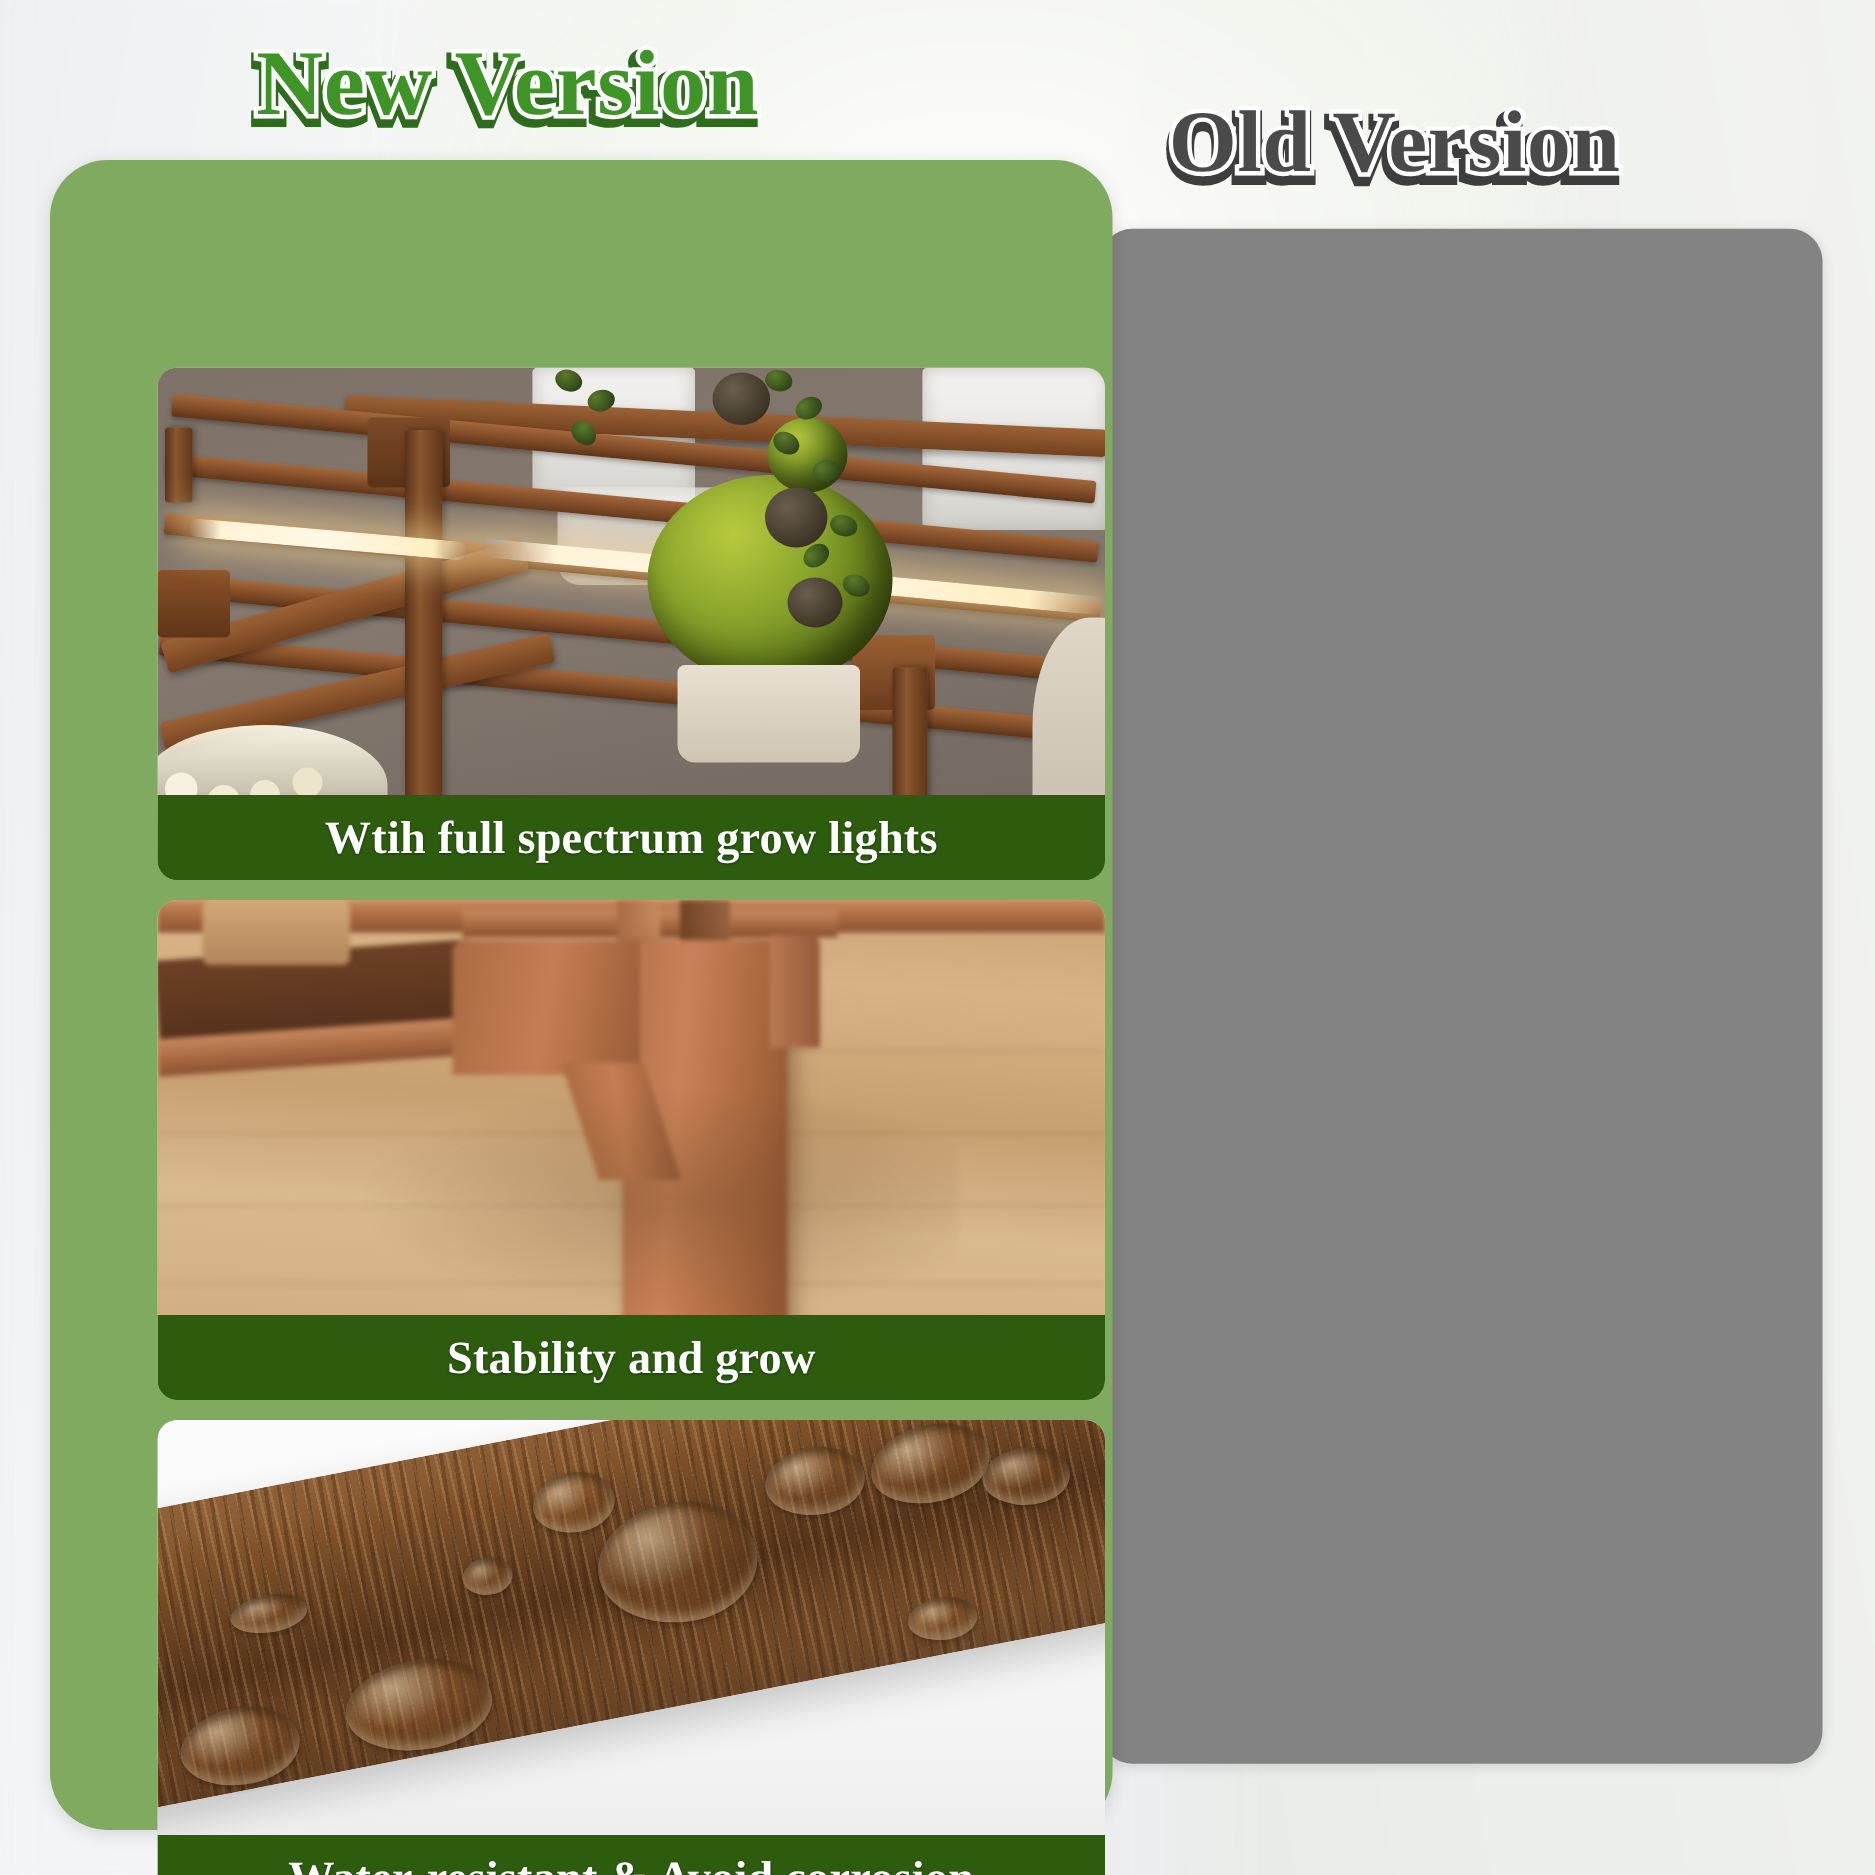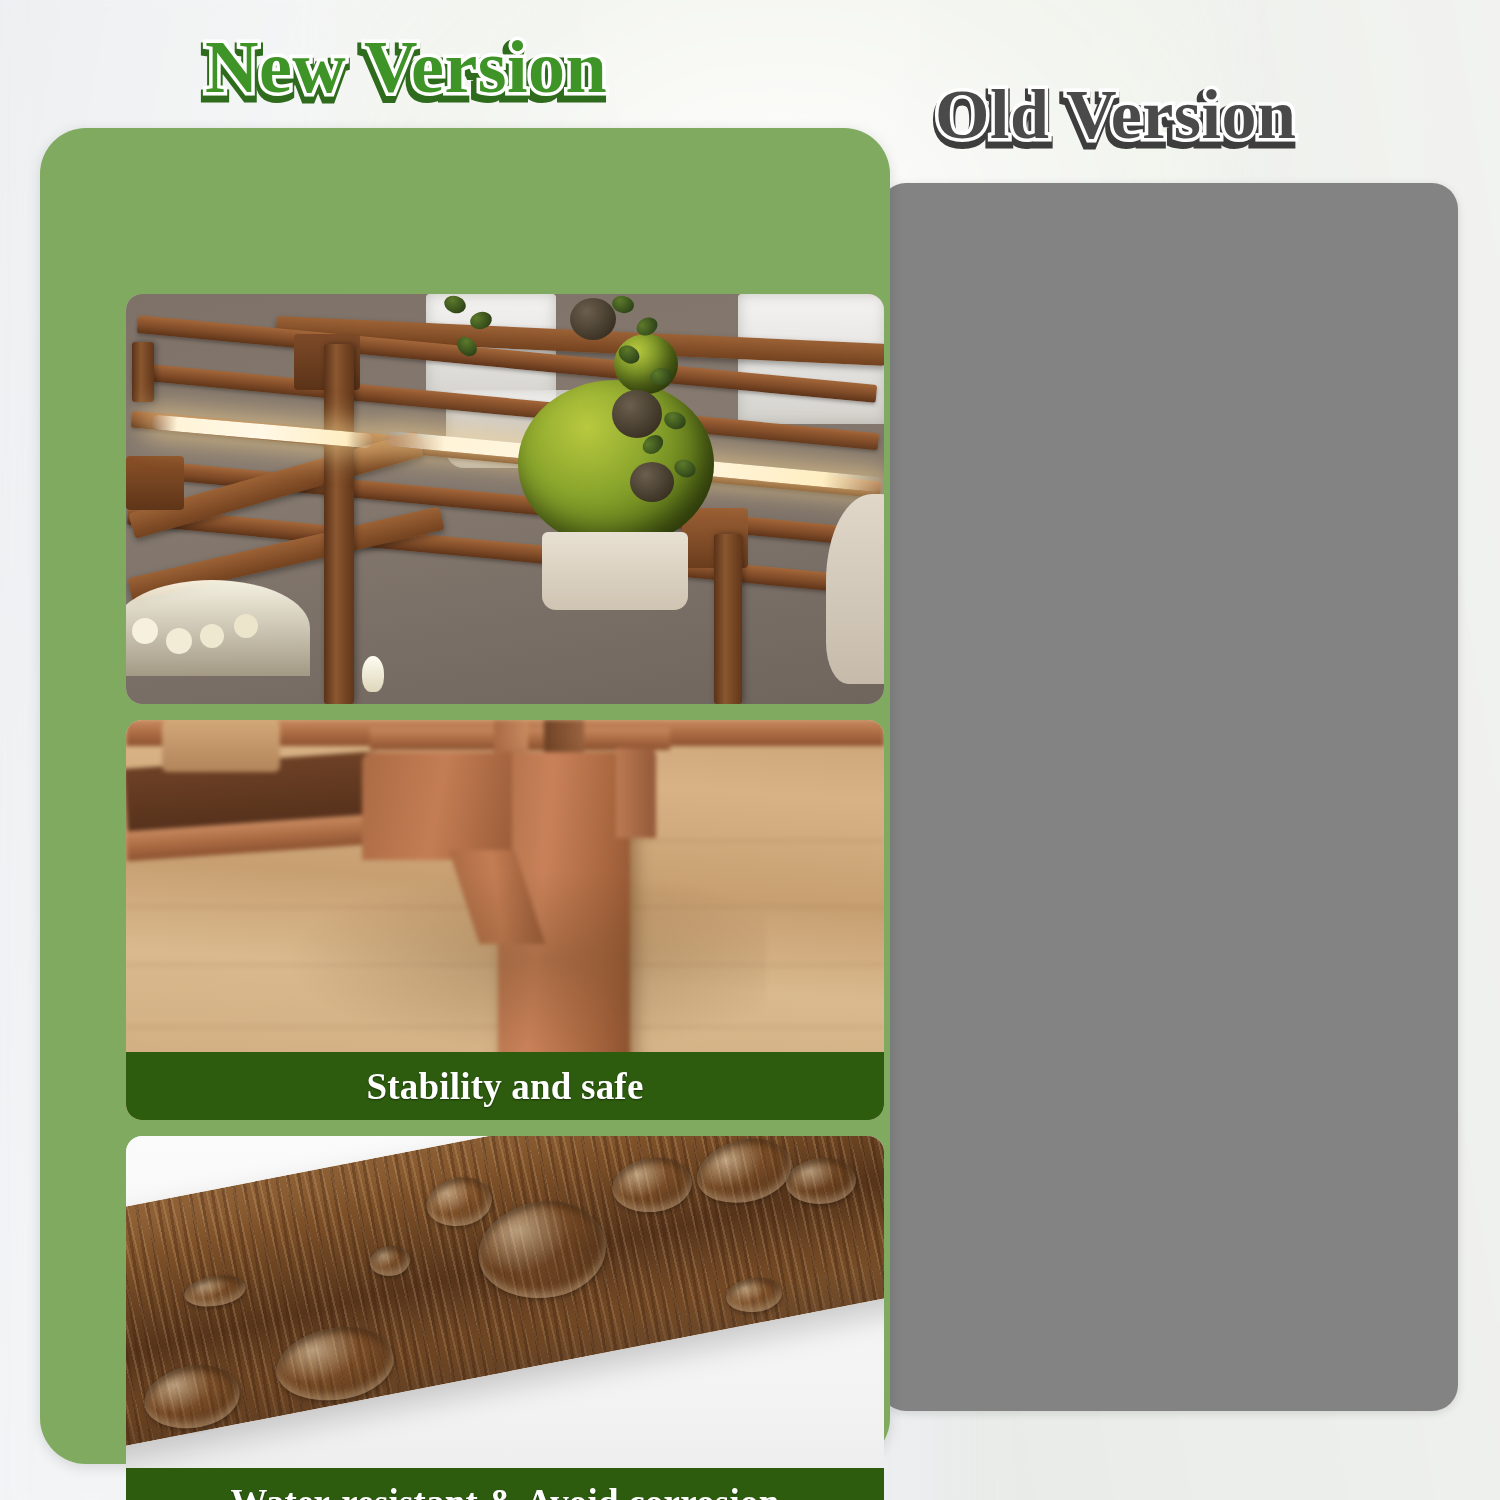"Wtih full spectrum grow lights" div.caption { html: none -> <div>Wtih full spectrum grow lights</div> }
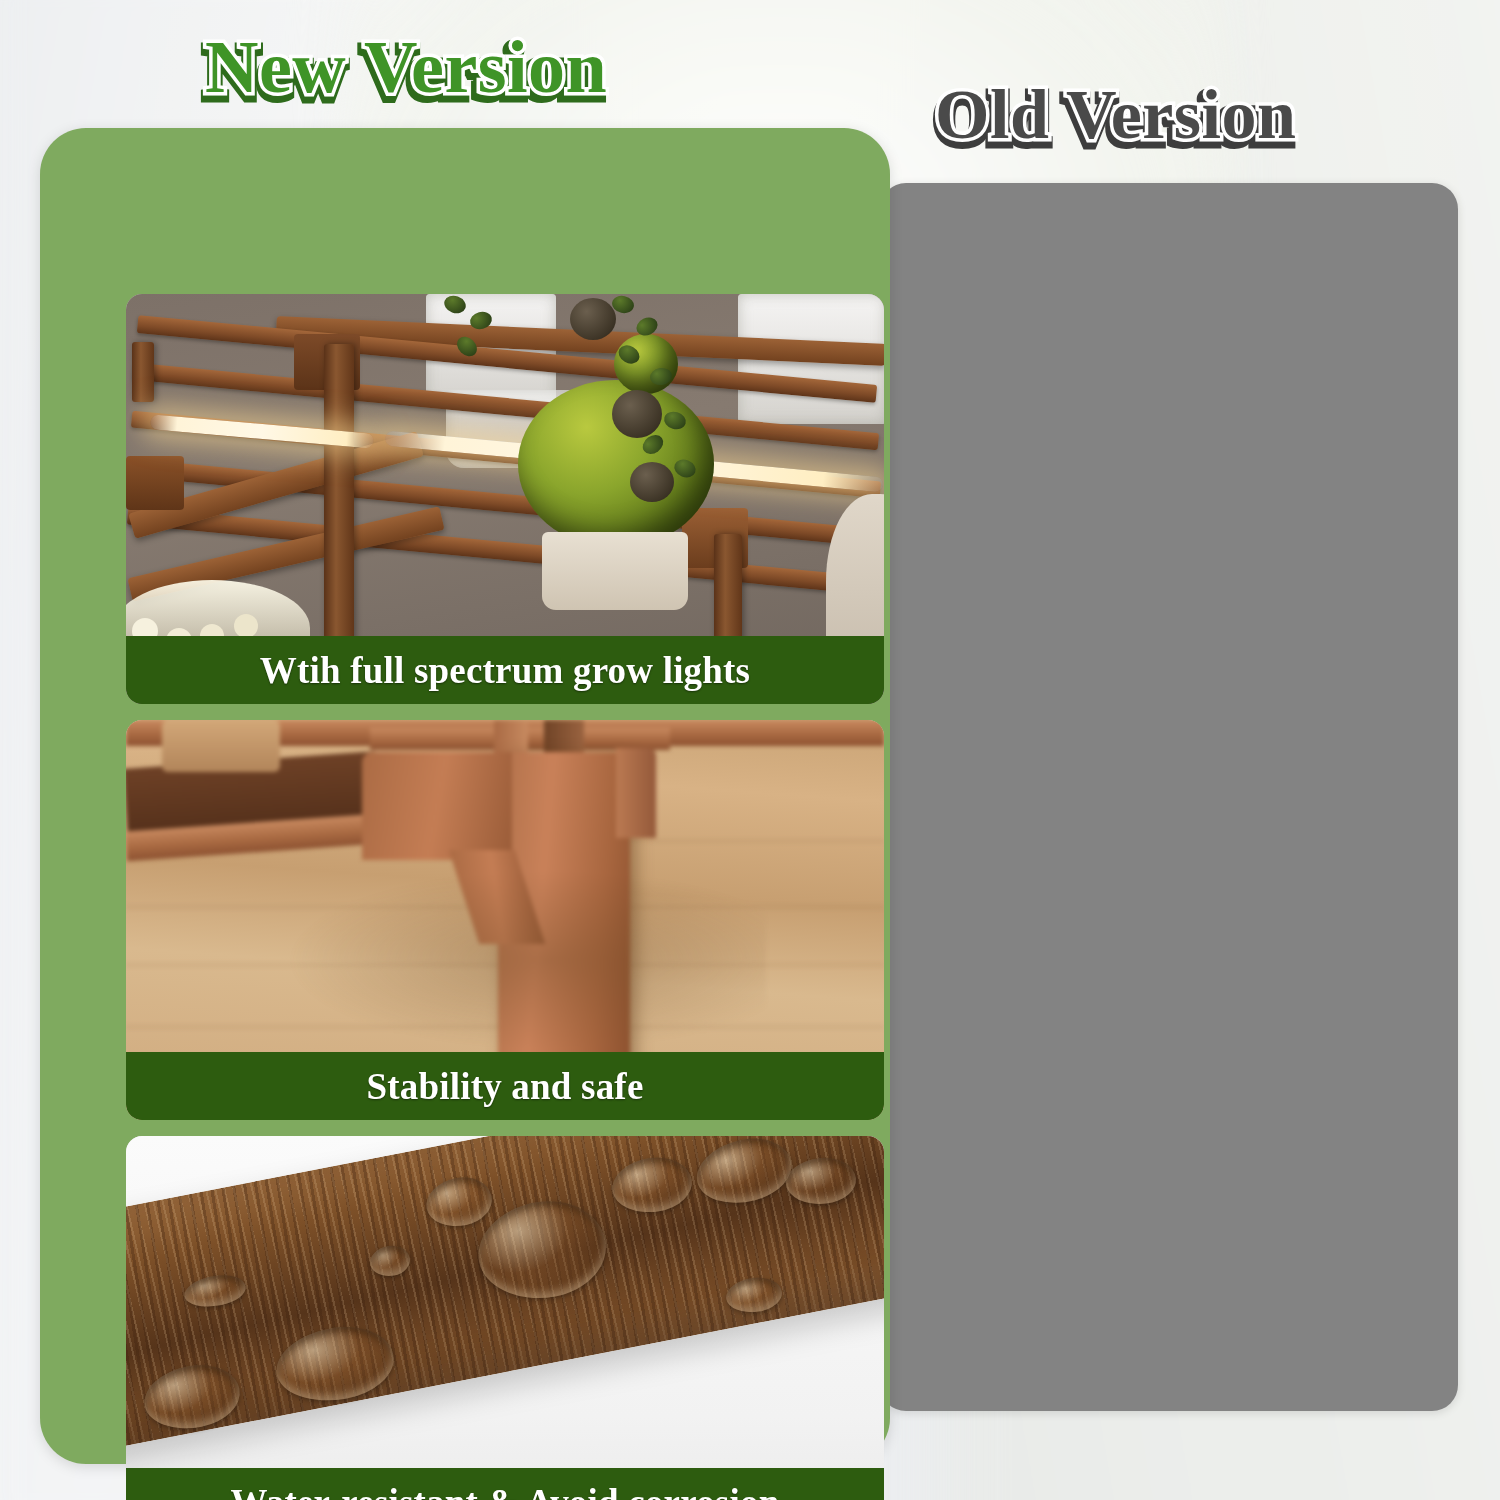"Stability and safe" div.caption { text: safe -> grow }
